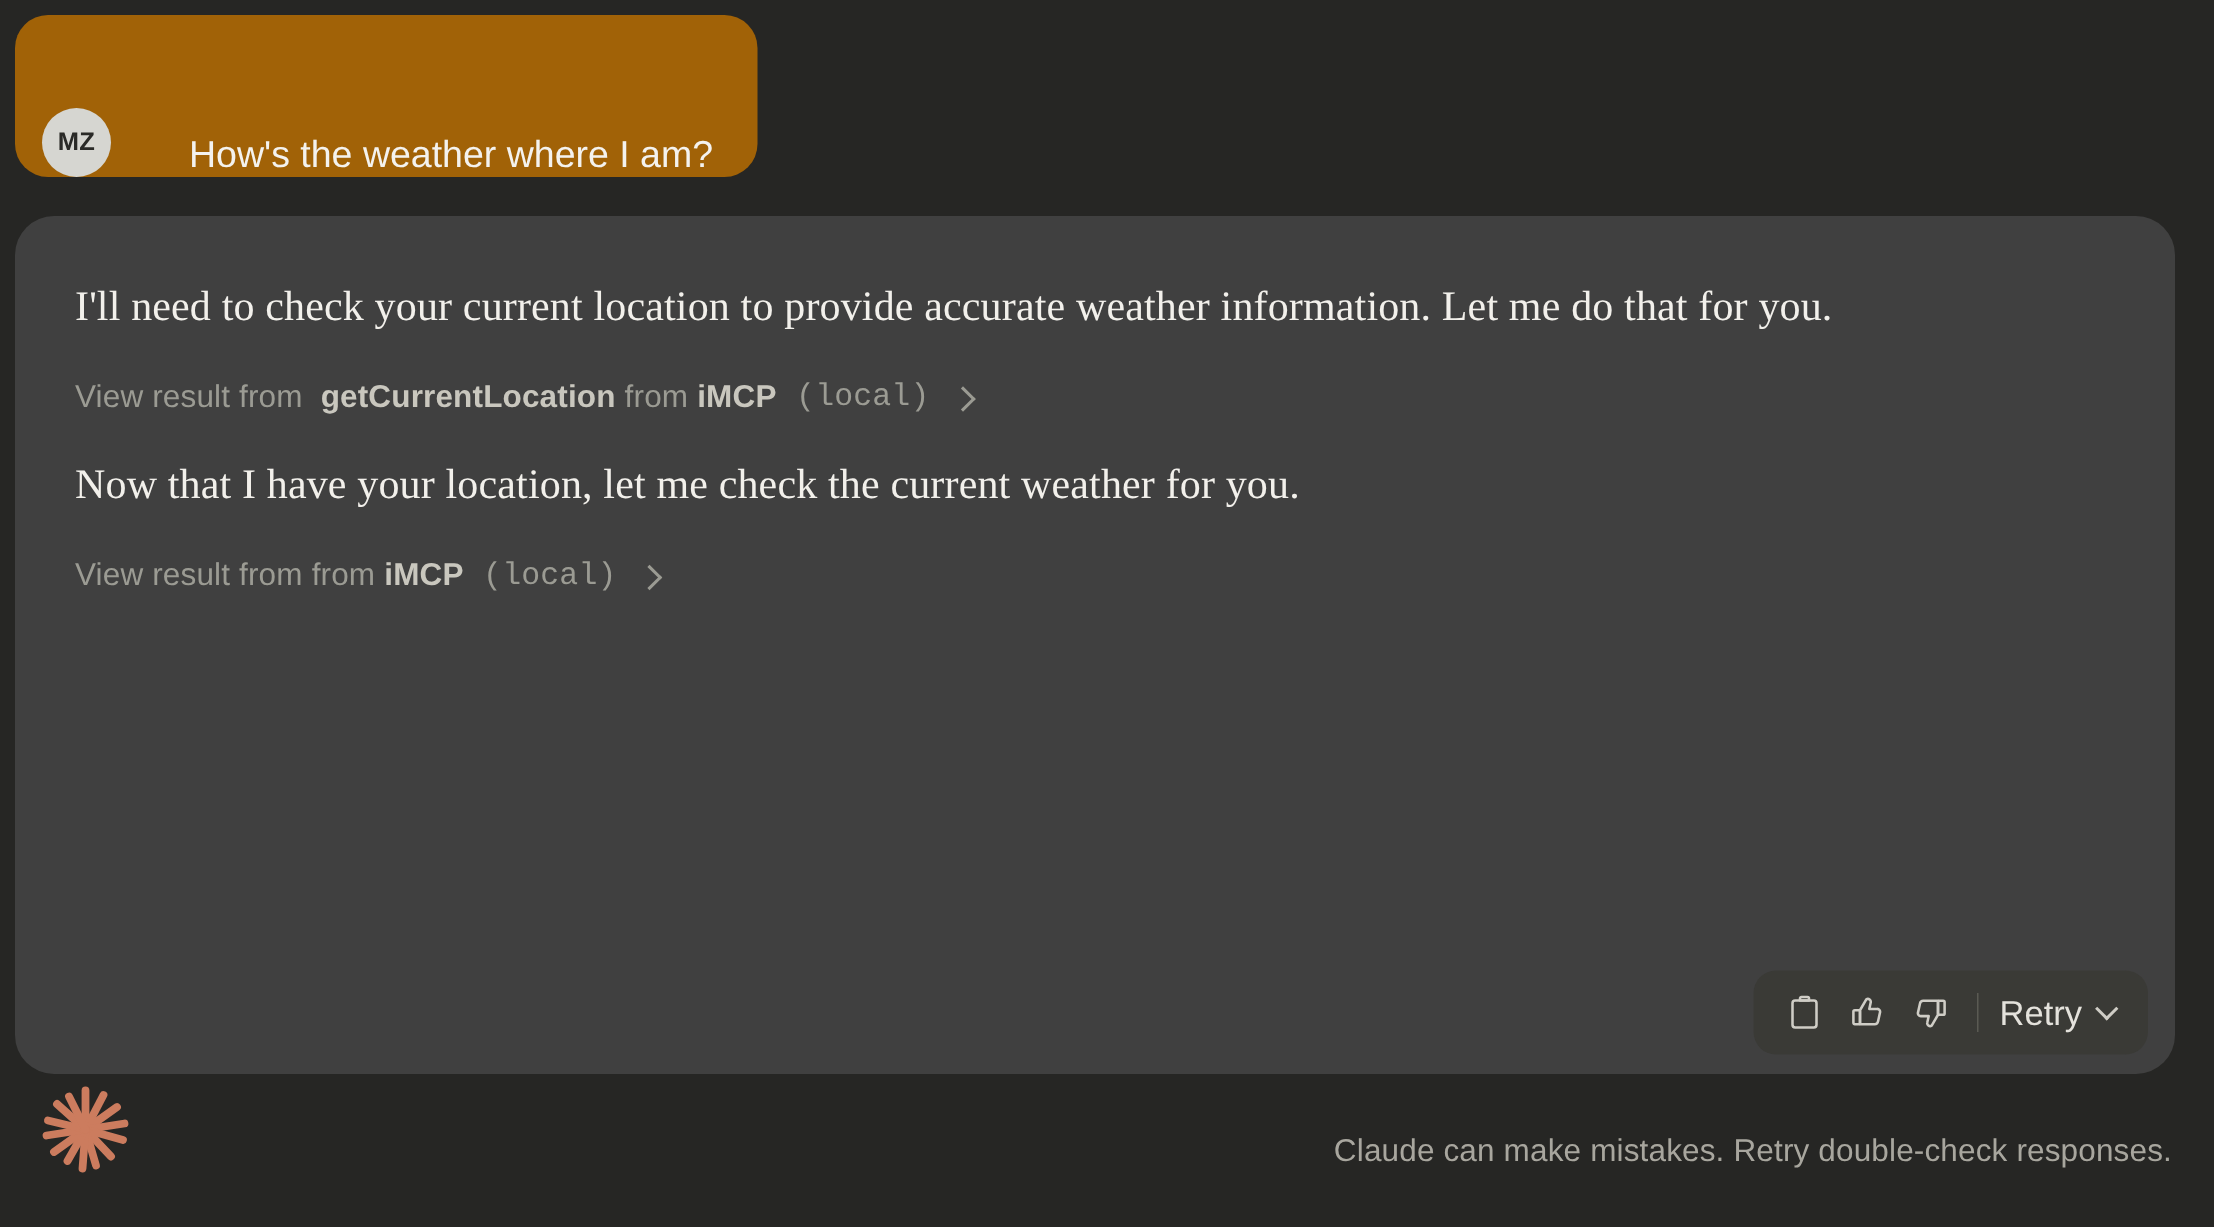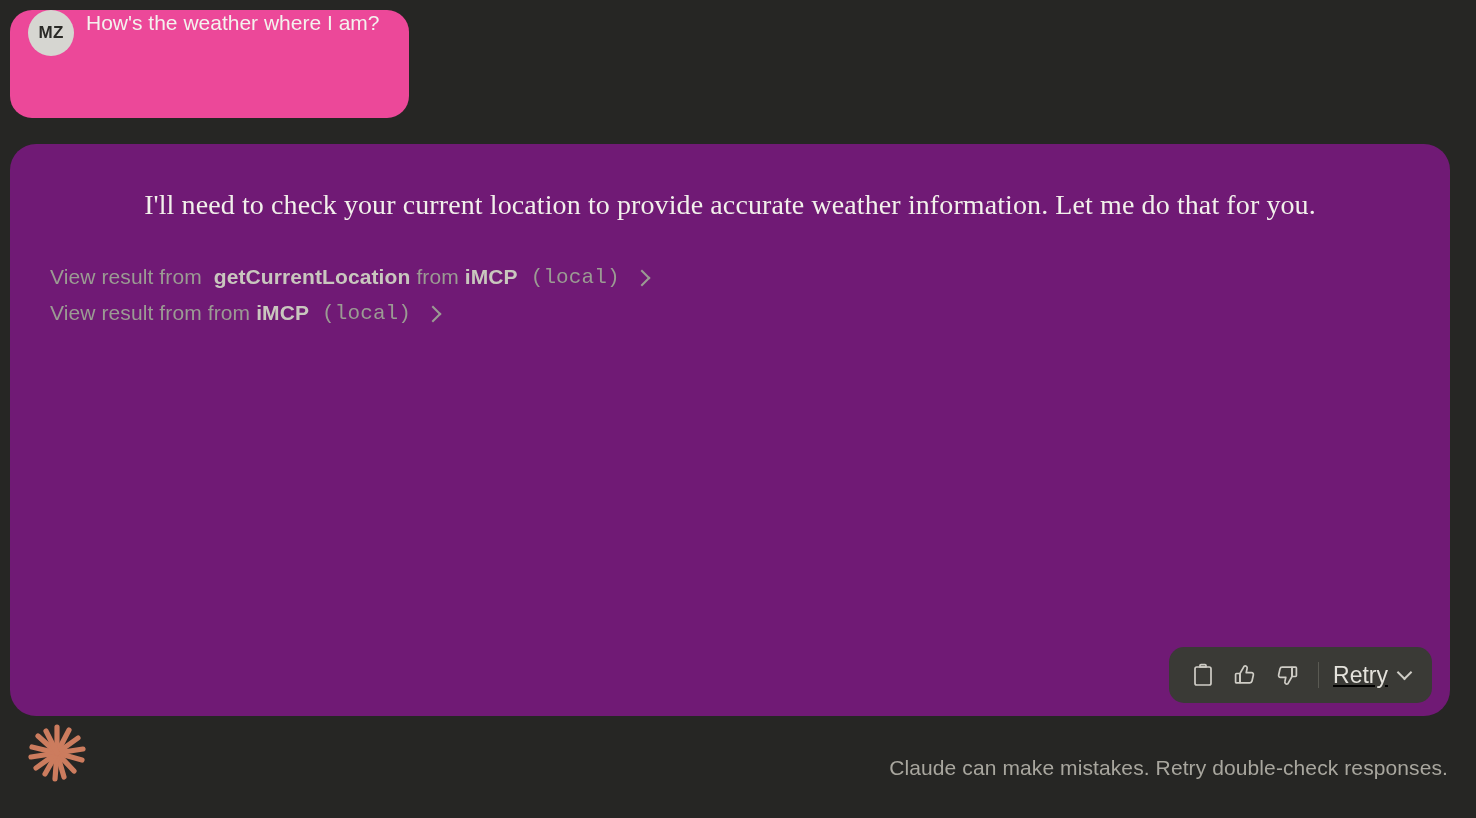"MZ" .user-bubble { align-items: flex-start -> flex-end; background: #ec4899 -> #a16207; gap: none -> 13px }
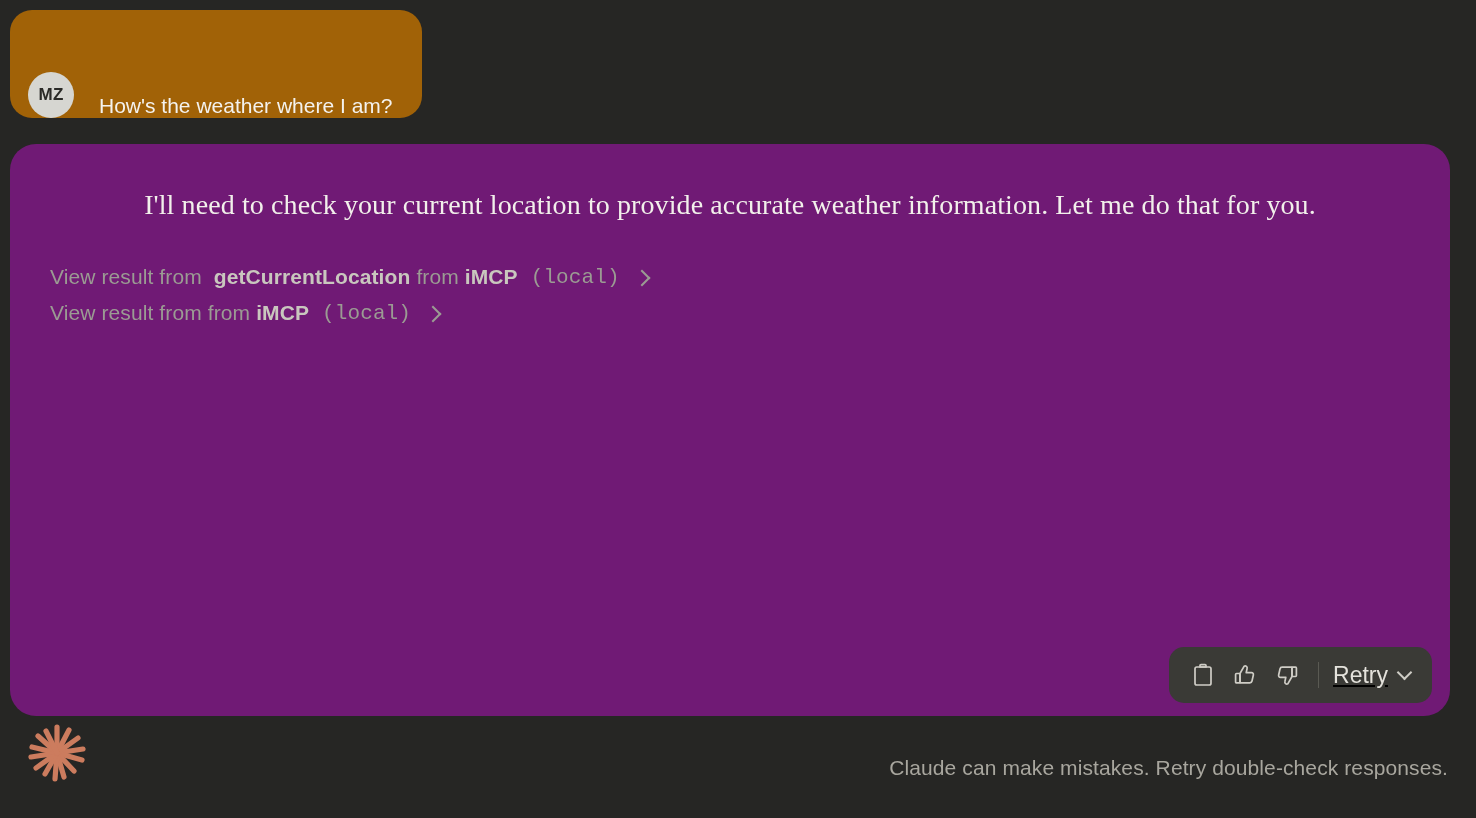"How's the weather where I" .user-text { font-size: 21px -> 25px; margin-left: 12px -> 39px }
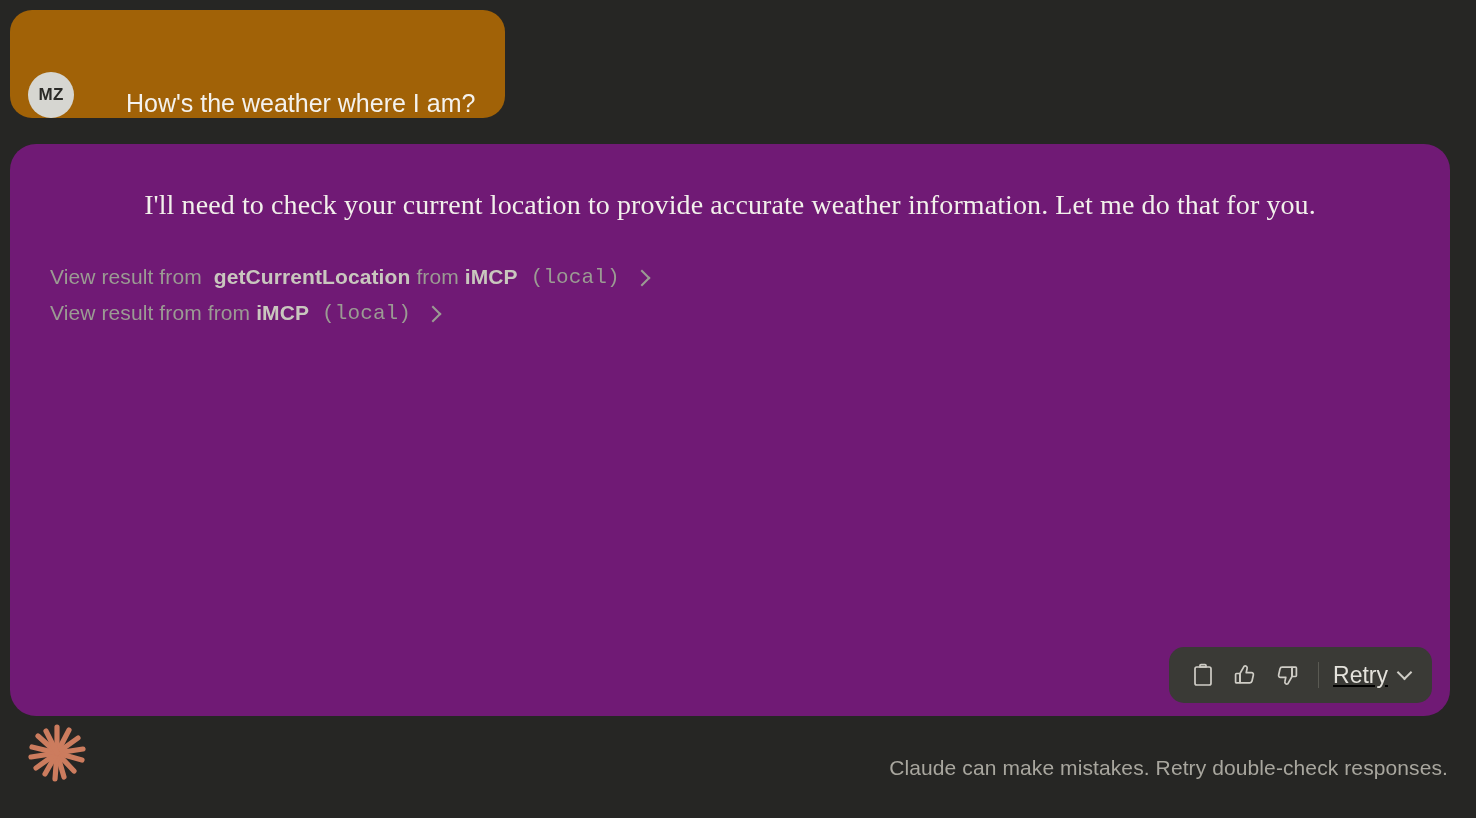"I'll need to check your" .assistant-bubble { background: #701a75 -> #404040; text-align: center -> none }
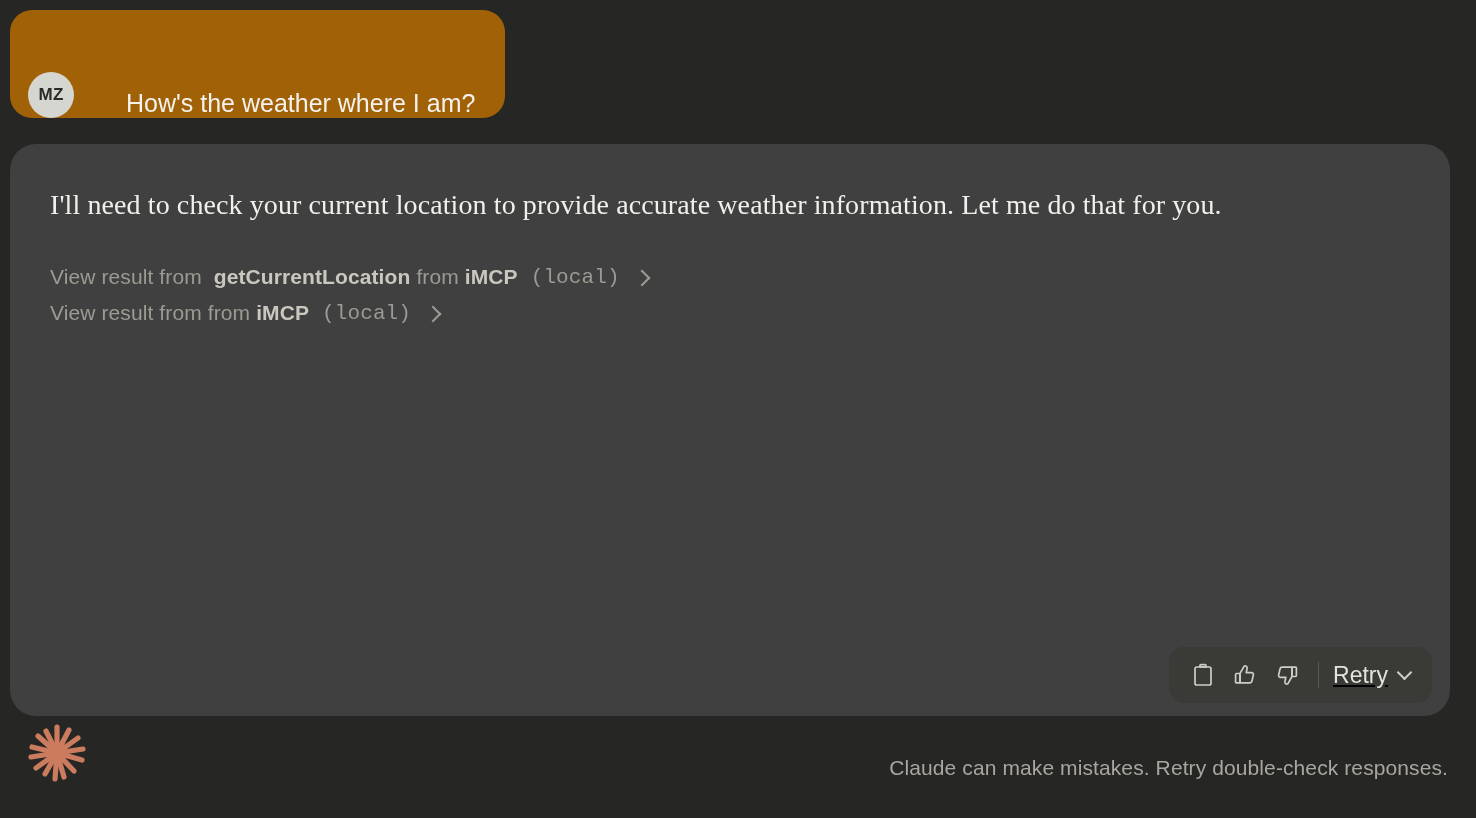"View result from" .para + .tool-row { margin-top: 28px -> 16px }
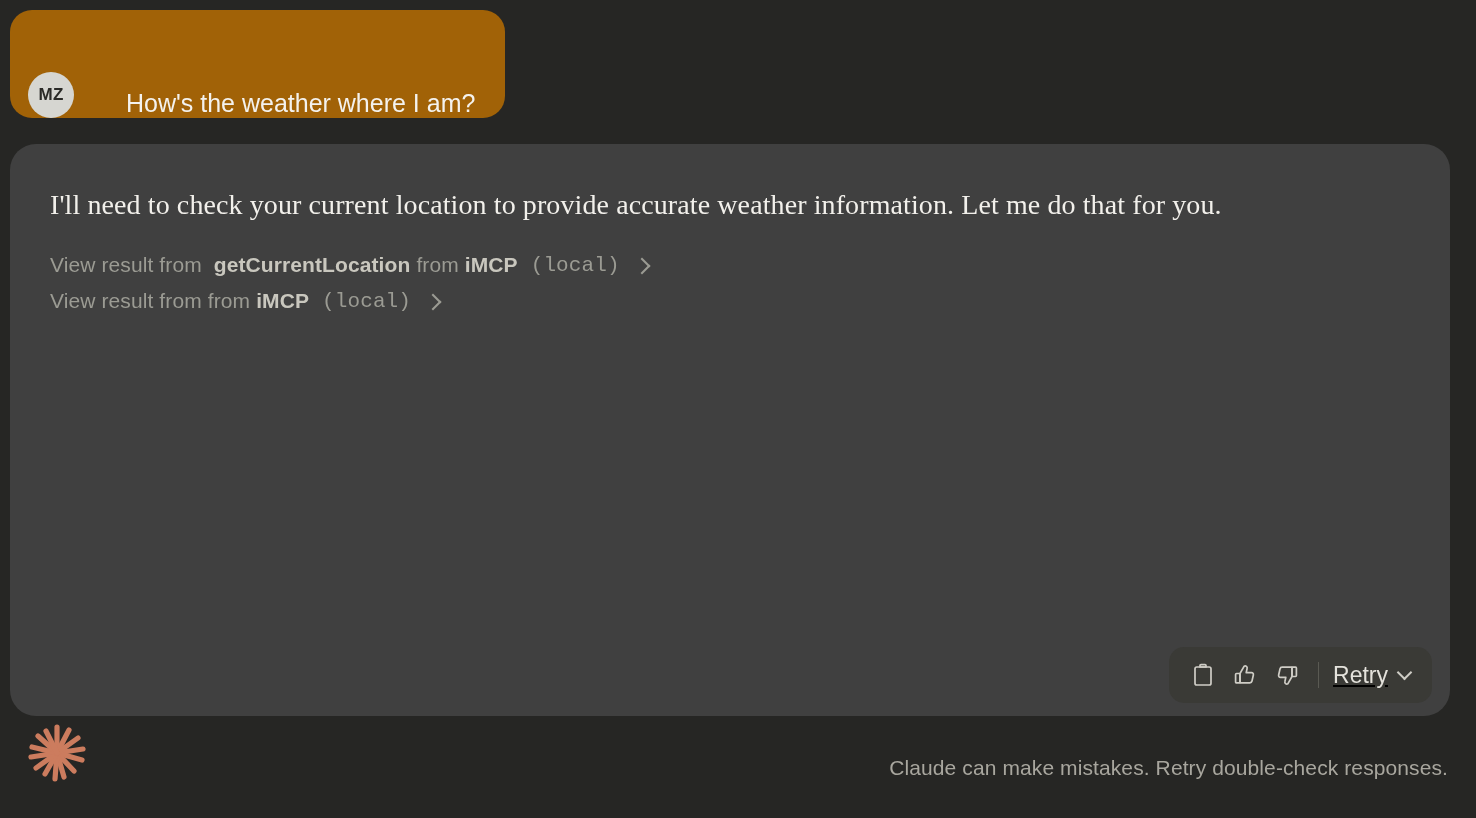"Now that I have your" div.para { html: none -> <div>Now that I have your location, let me check the current weather for you.</div> }
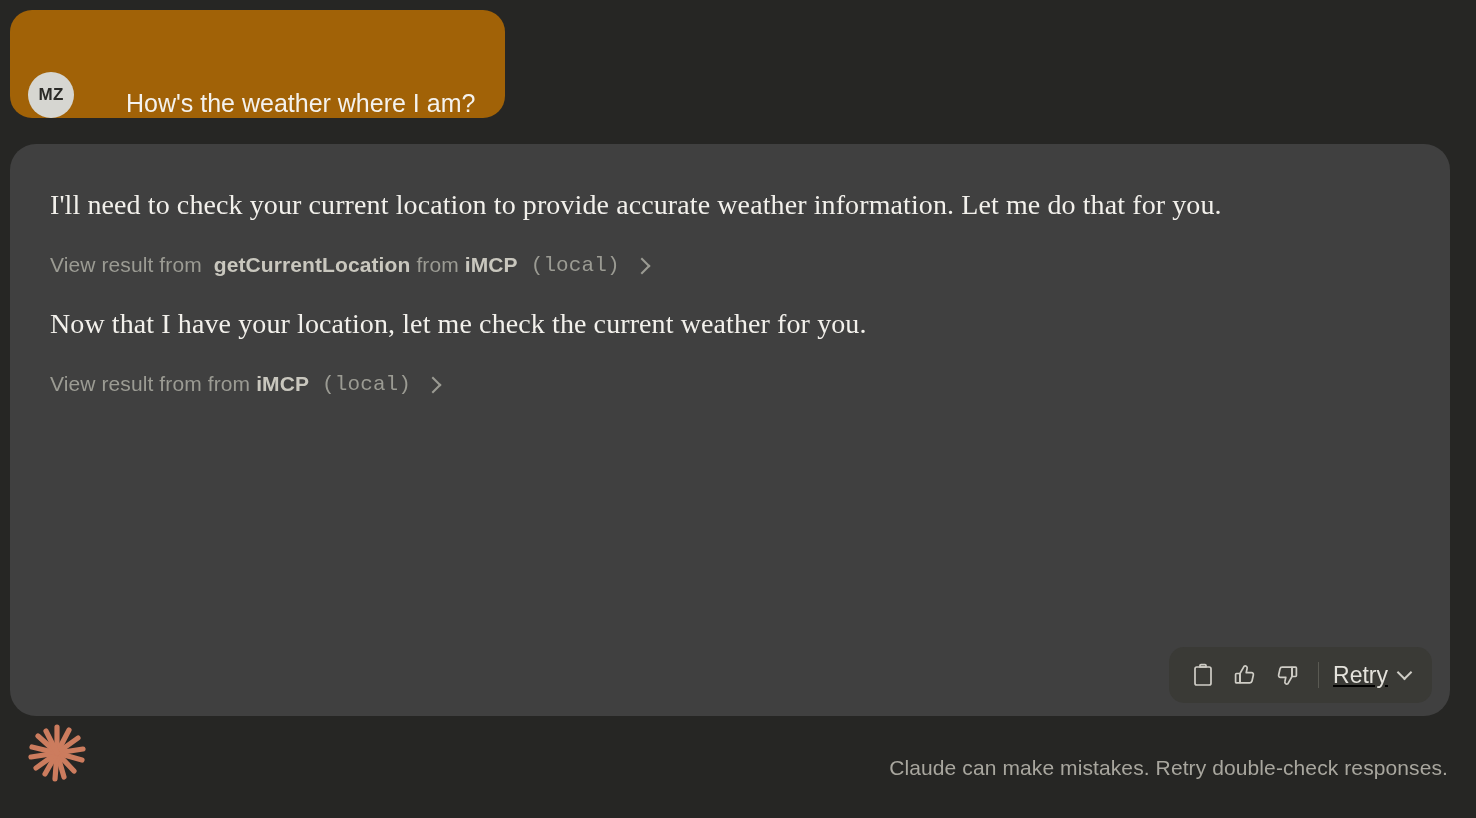"Retry" .toolbar { text-decoration: underline -> none }
